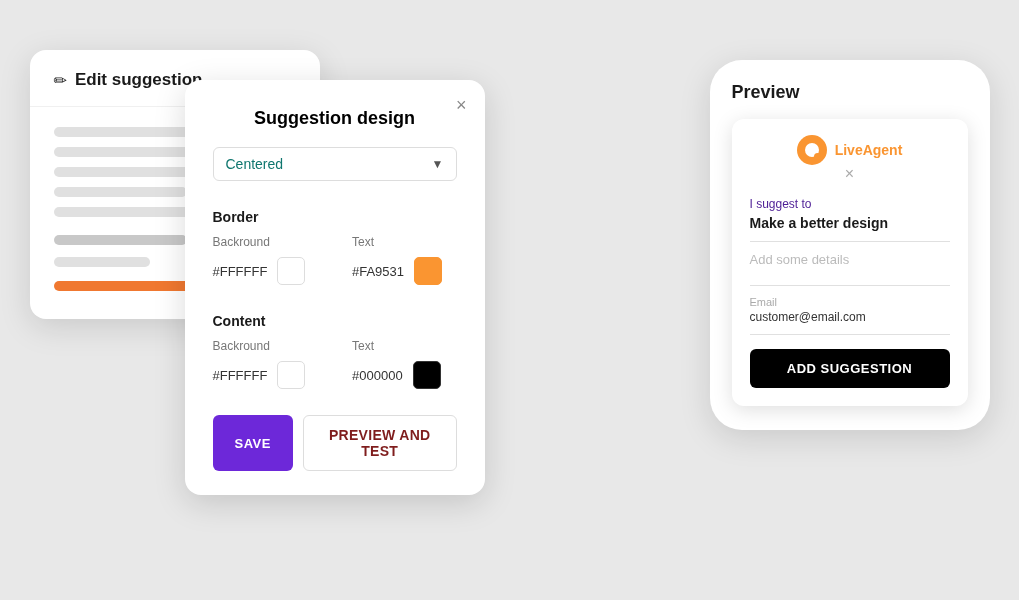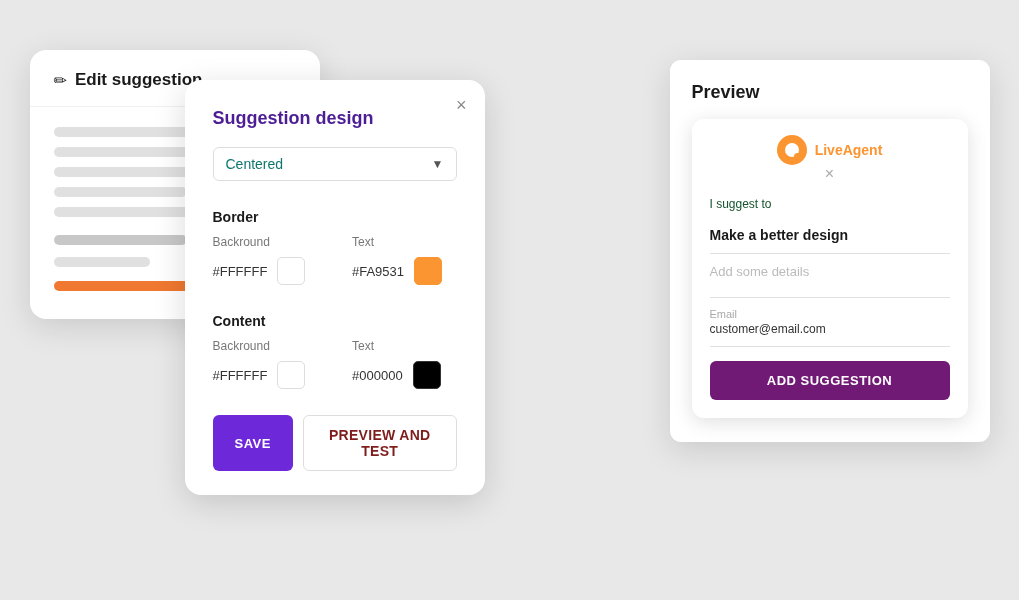"Preview" .card-right { border-radius: 11px -> 32px; width: 320px -> 280px }
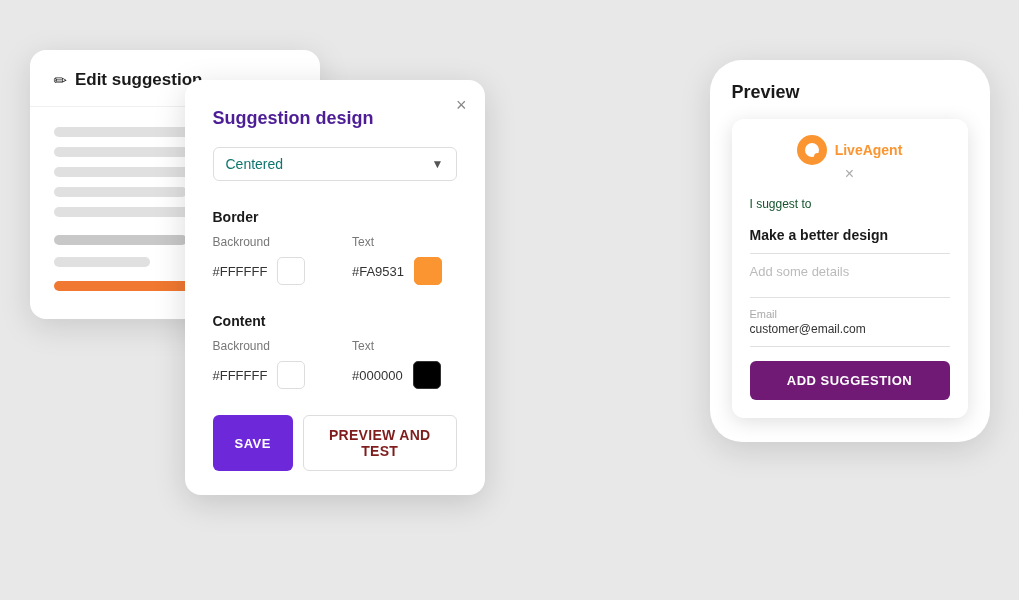"Suggestion design" .card-mid-title { color: #4c1d95 -> #000000; text-align: none -> center }
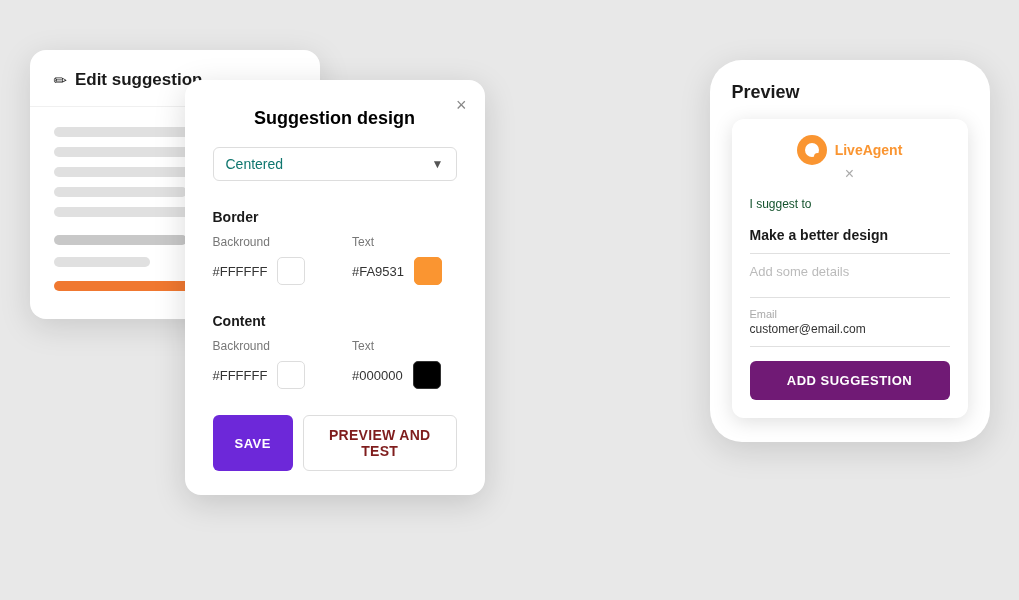"I suggest to" .widget-suggest-label { color: #14532d -> #4c1d95; margin-bottom: 16px -> 4px }
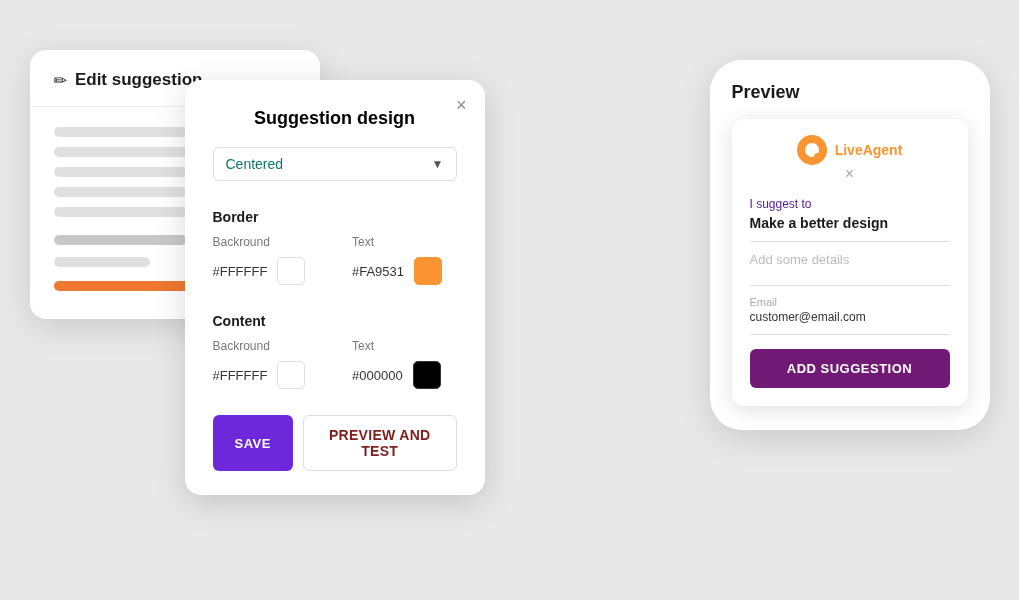"ADD SUGGESTION" .btn-add-suggestion { background: #701a75 -> #000000 }
